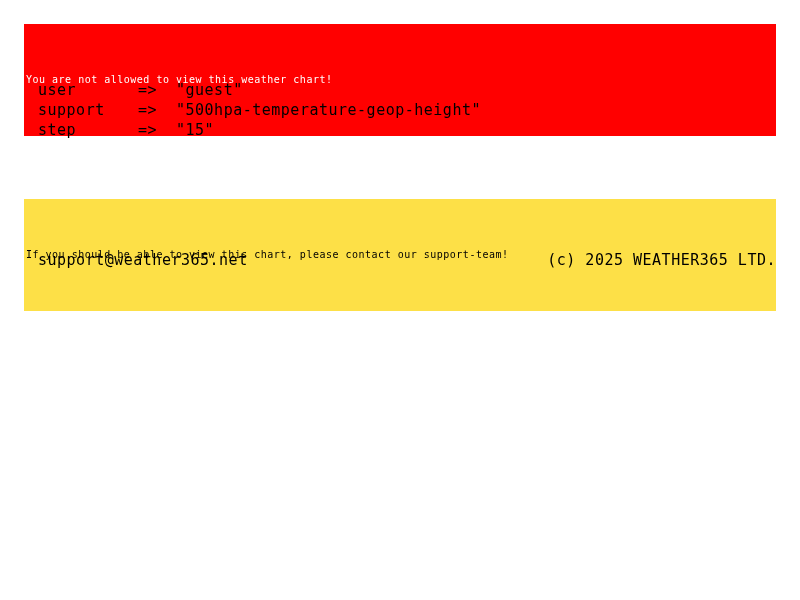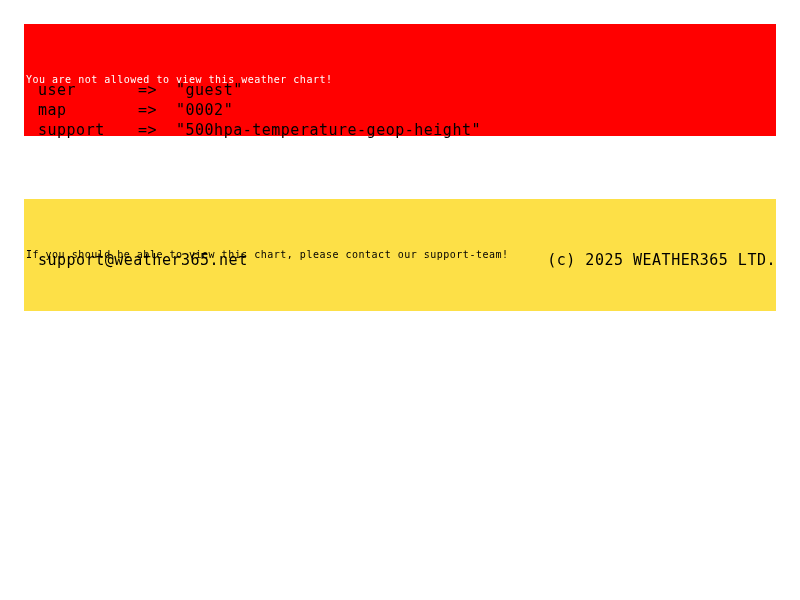"map" tr { html: <tr> <td>map</td> <td>=&gt;</td> <td>"0002"</td> </tr> -> none }
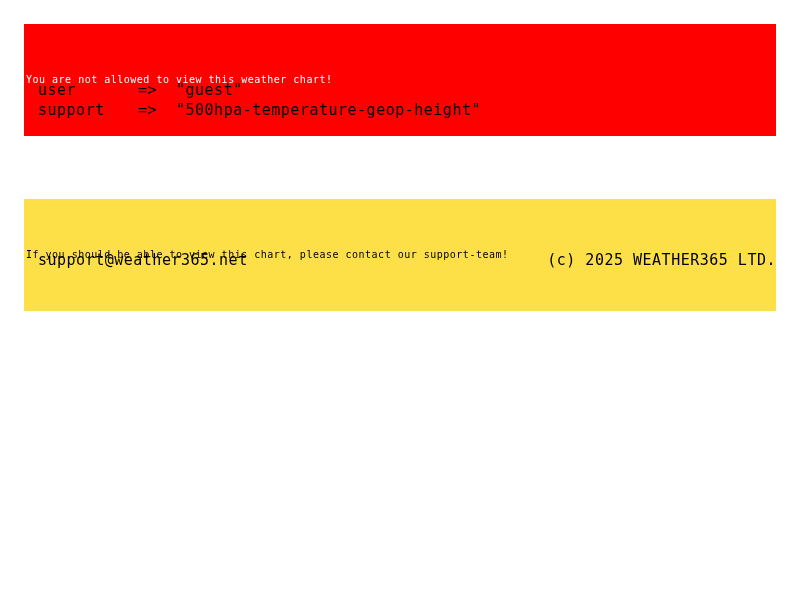"step" tr { html: none -> <tr> <td>step</td> <td>=&gt;</td> <td>"15"</td> </tr> }
